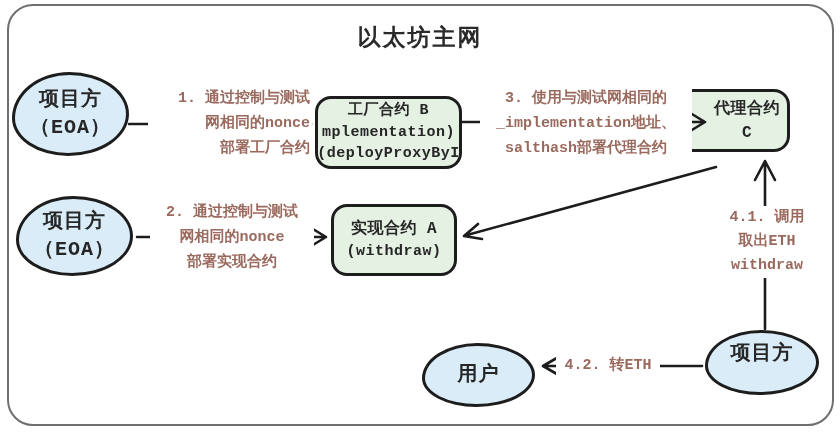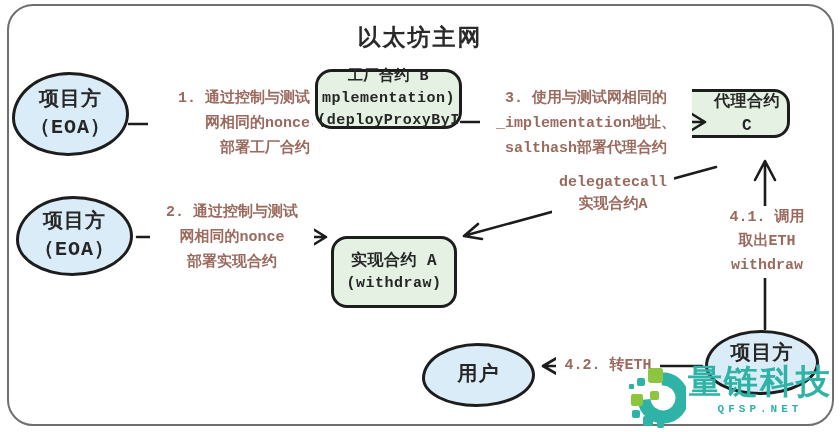"工厂合约 B" .b-factory { border-radius: 17px -> none; height: 60px -> 73px; top: 69px -> 96px }
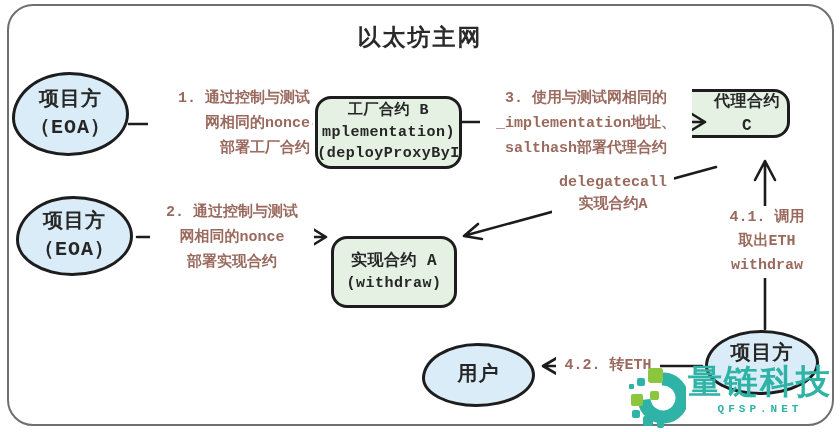"代理合约 C" .b-proxy { height: 49px -> 63px }
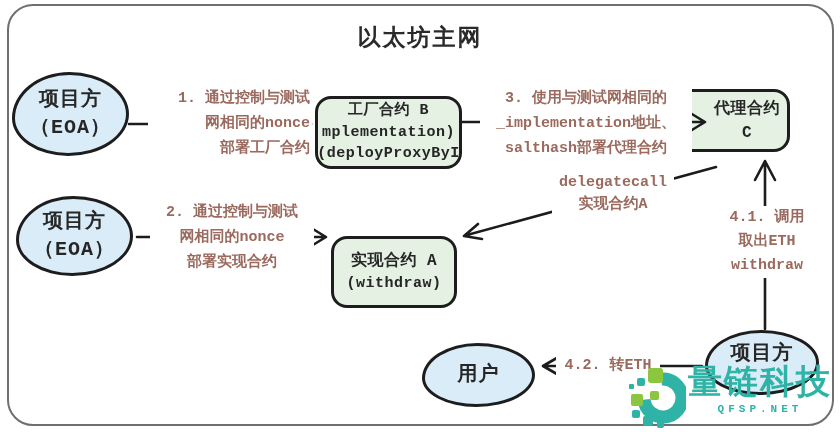"delegatecall" div.elabel { html: <div> <div>delegatecall</div> <div>实现合约A</div> </div> -> none }
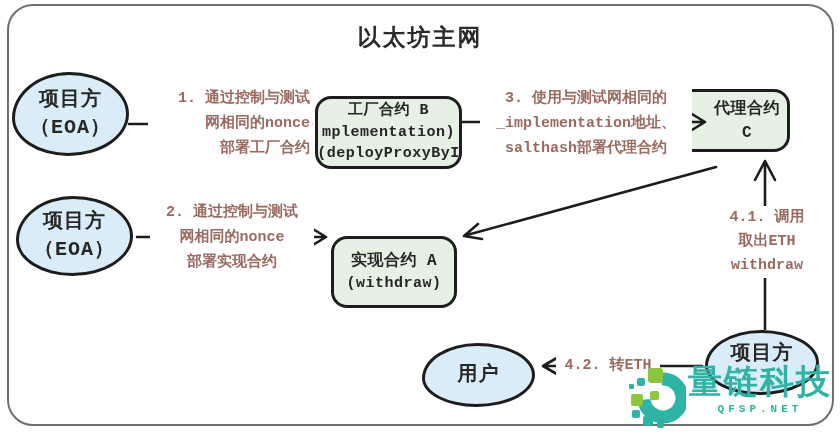"实现合约 A" .b-impl { margin-top: 32px -> none }
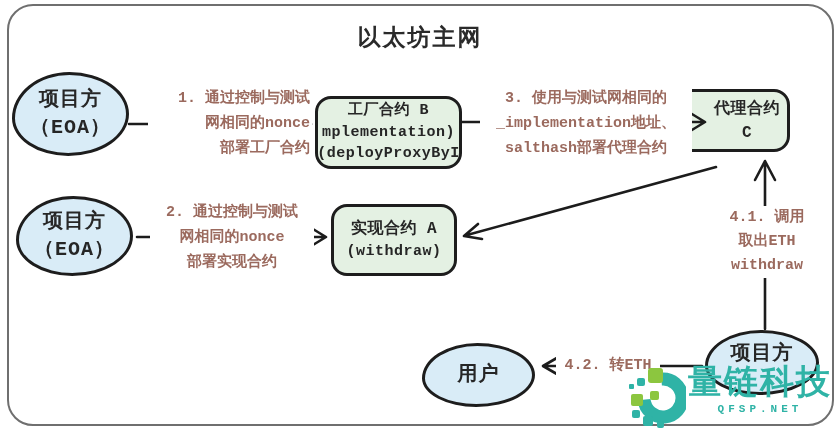"量链科技" div.watermark { html: <div> <svg> <circle></circle> <rect></rect> <rect></rect> <rect></rect> <rect></rect> <rect></rect> <rect></rect> <rect></rect> <rect></rect> </svg> <div> <div>量链科技</div> <div>QFSP.NET</div> </div> </div> -> none }
